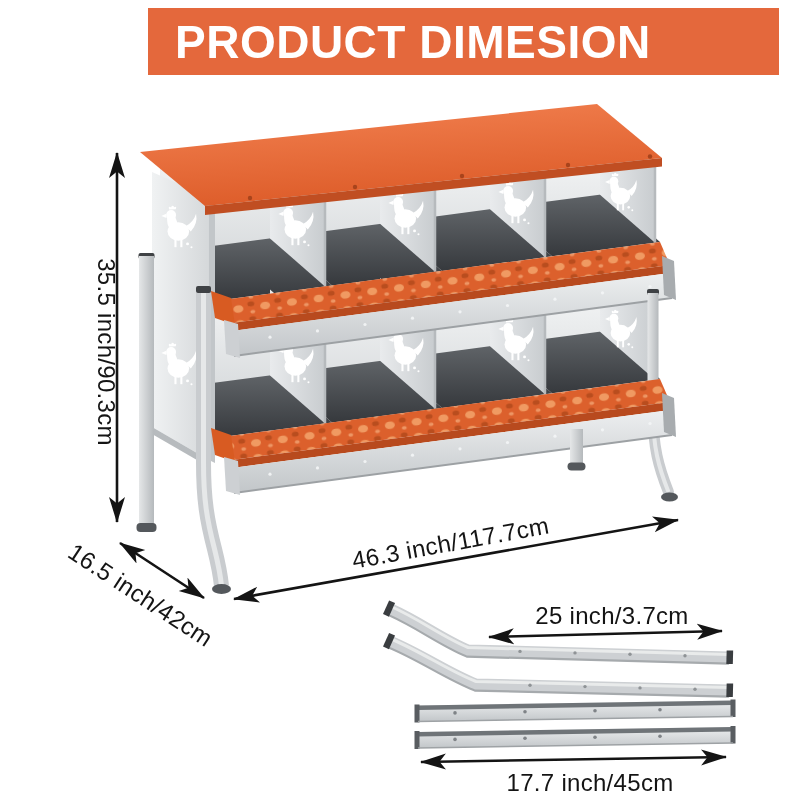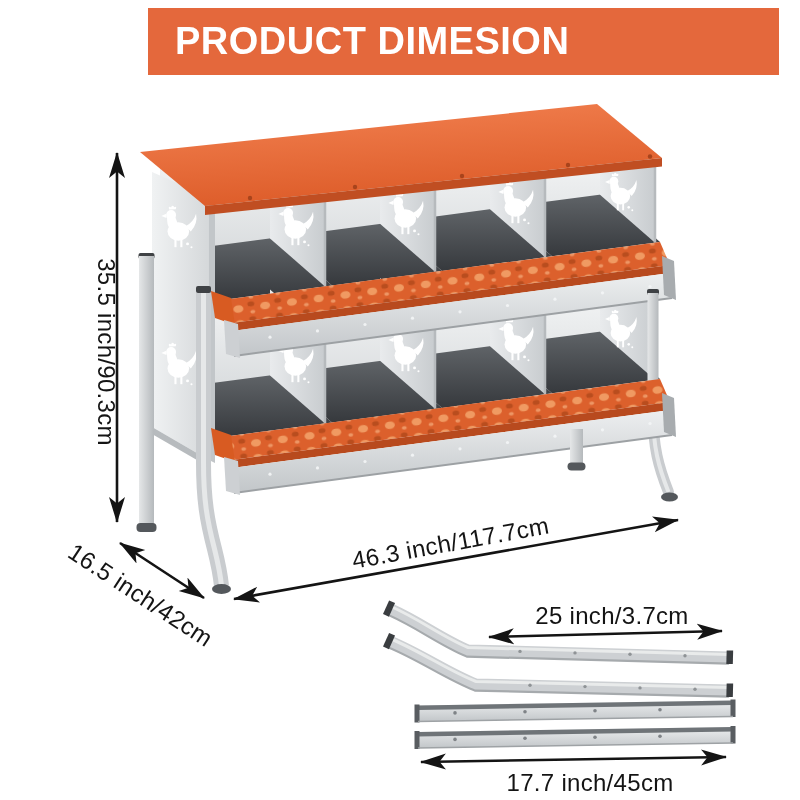"PRODUCT DIMESION" .banner h1 { font-size: 38px -> 46px }
